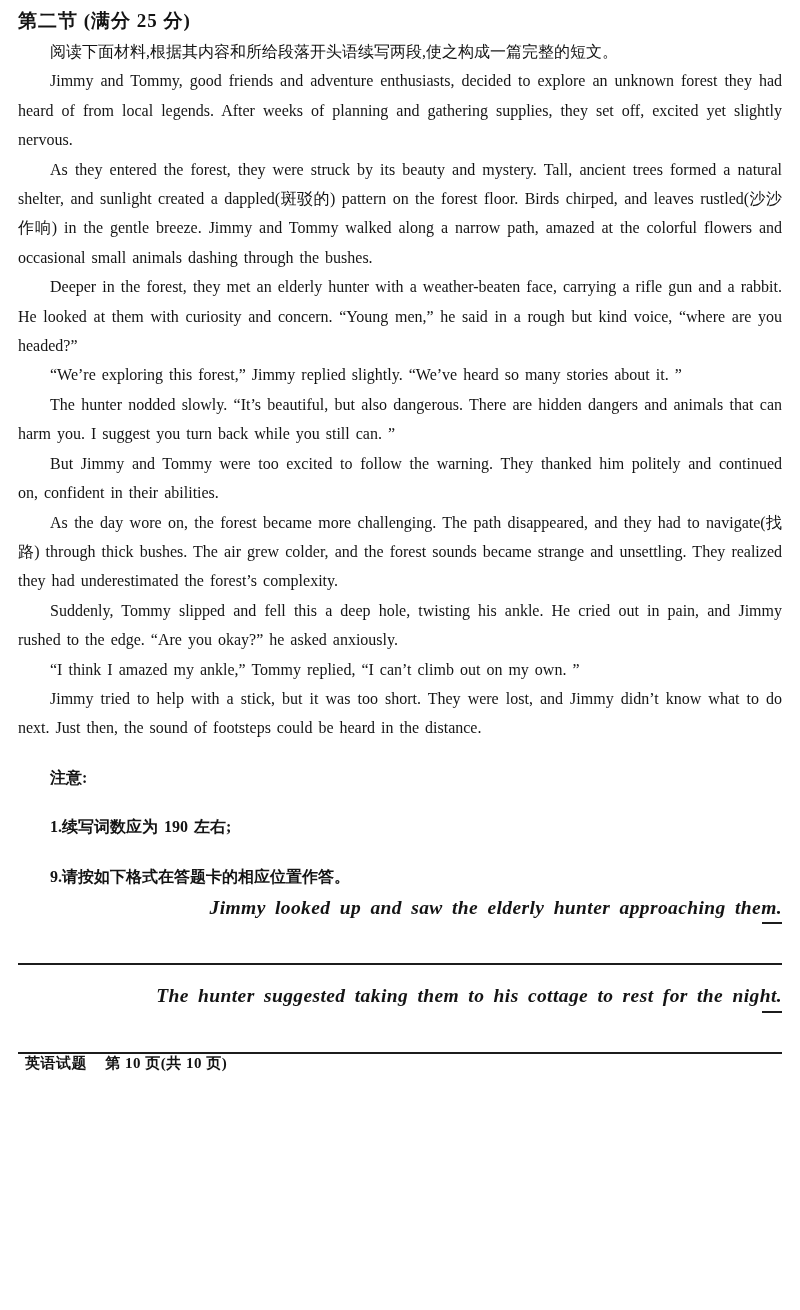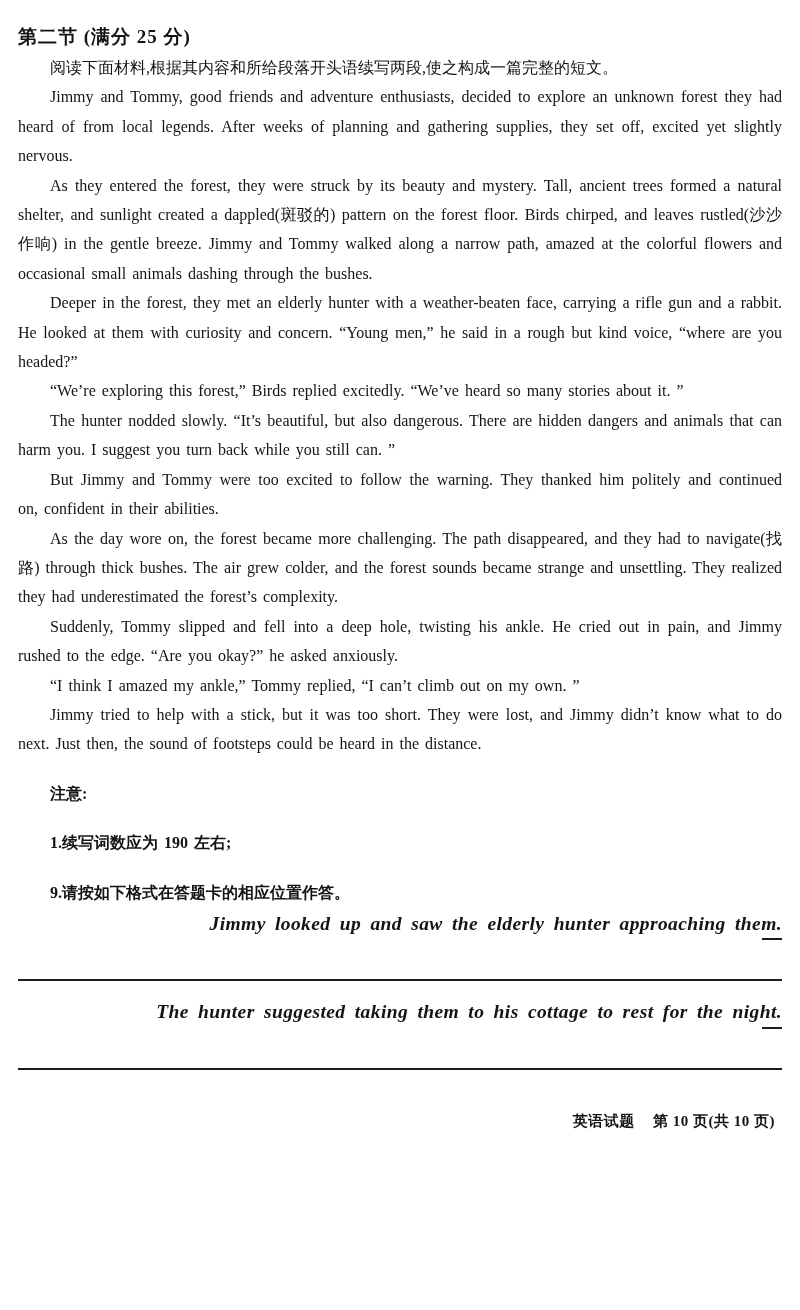"第二节 (满分 25 分)" .page { padding: 24px 18px 0 18px -> 8px 18px 0 18px }
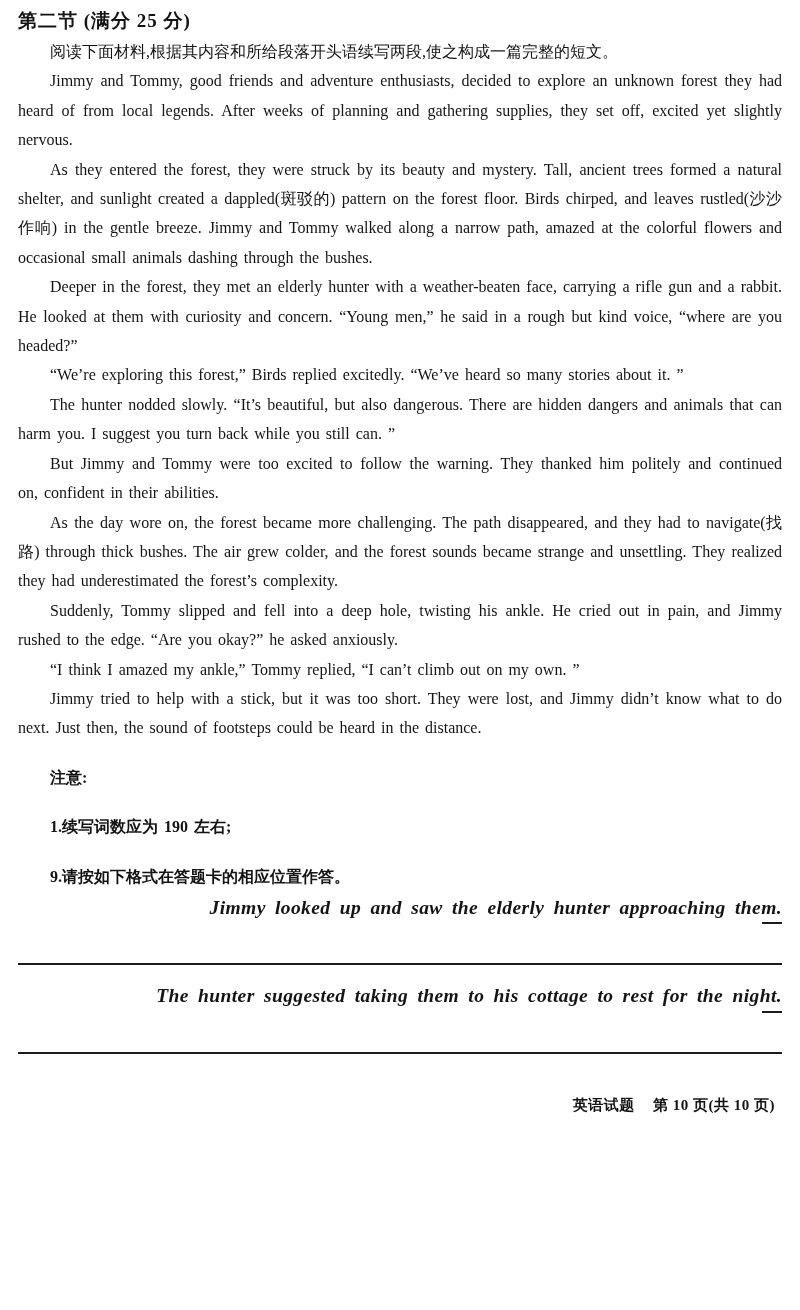"“We’re exploring this forest,” Birds" p.para { text: Birds replied excitedly -> Jimmy replied slightly }
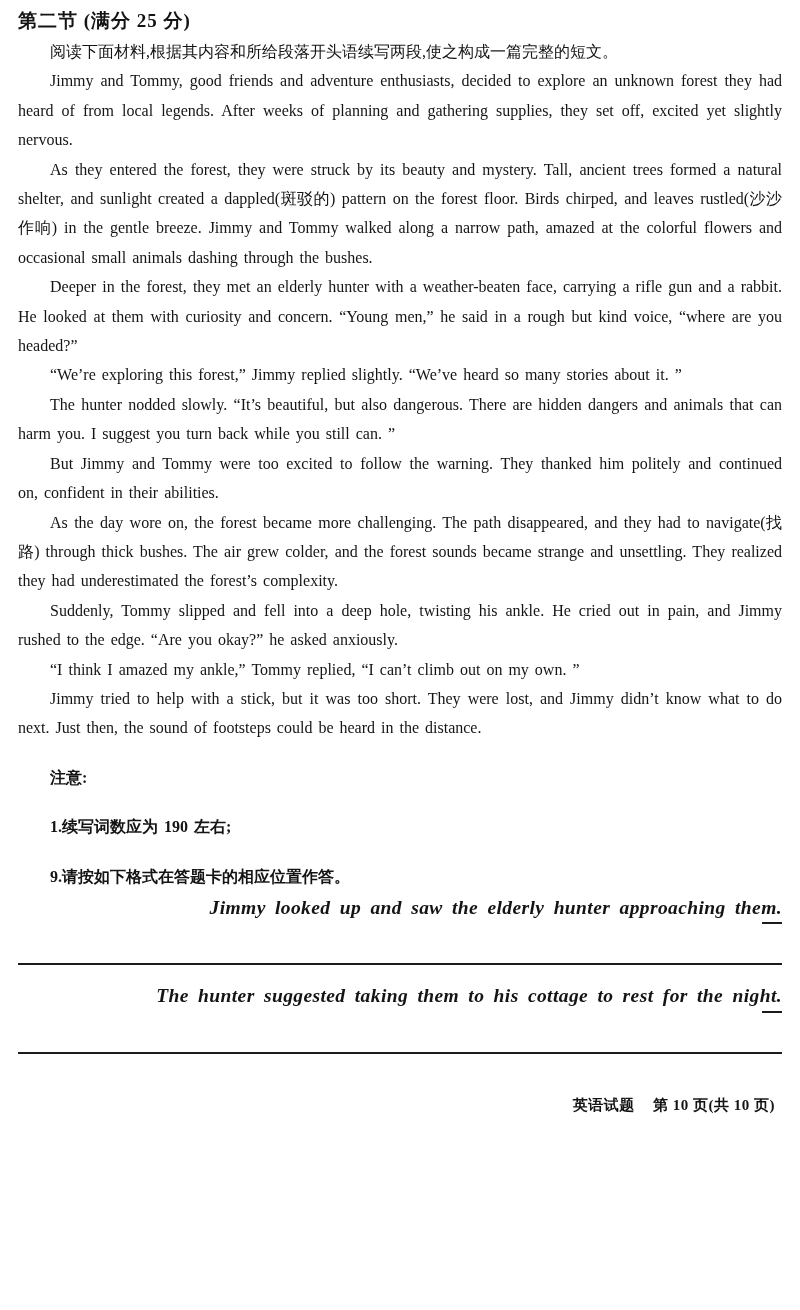"Suddenly, Tommy slipped and fell" p.para { text: into -> this }
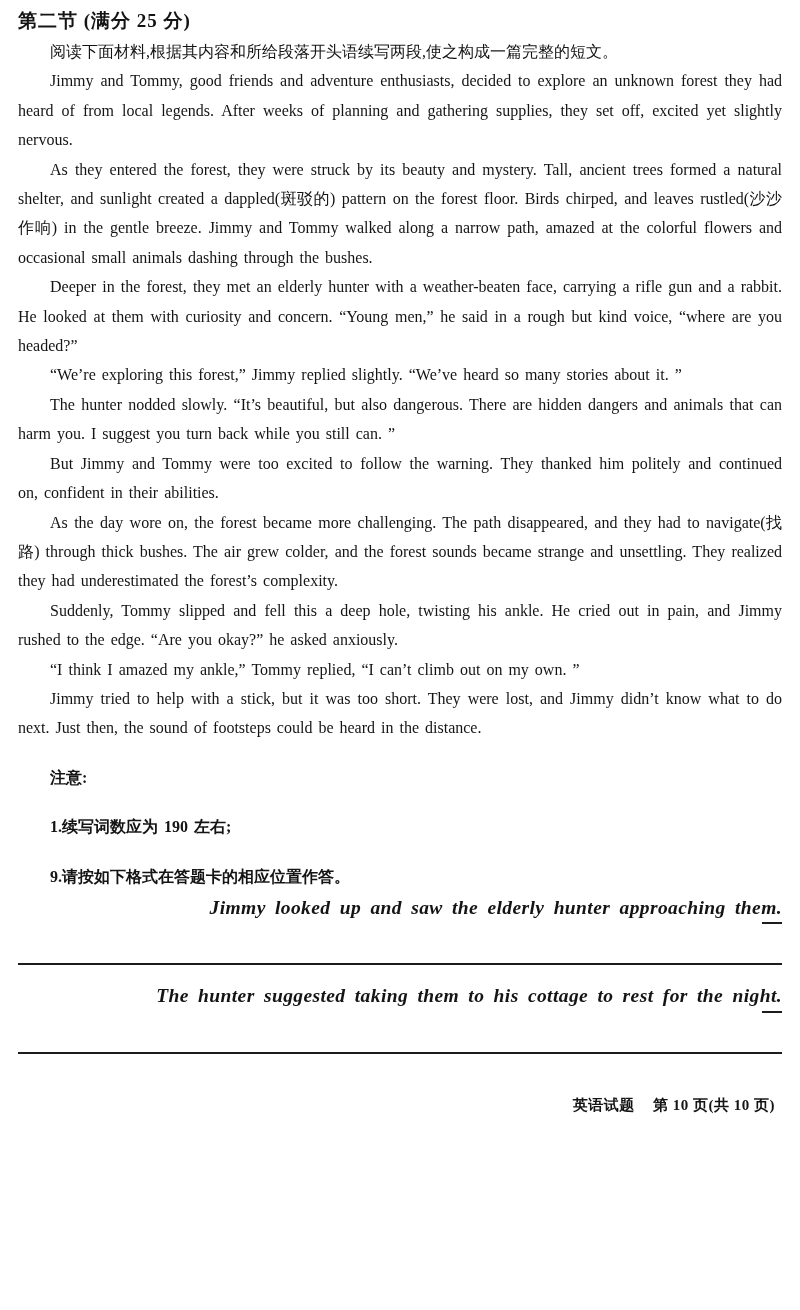"英语试题 第 10 页(共 10" .footer { margin-top: 42px -> none; text-align: right -> left }
